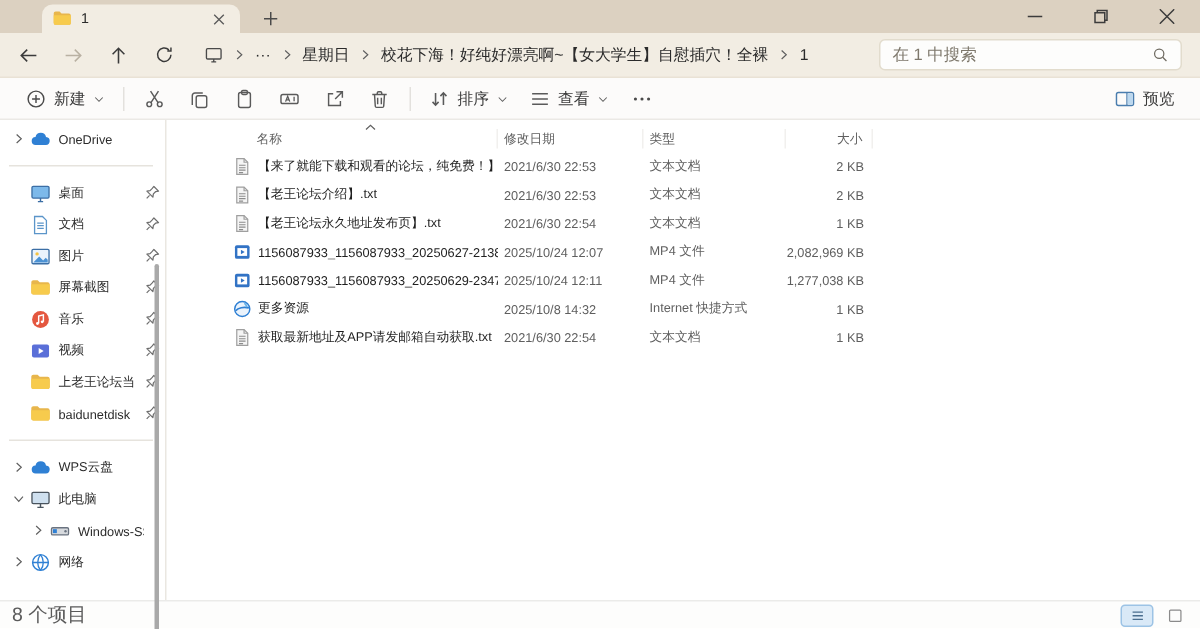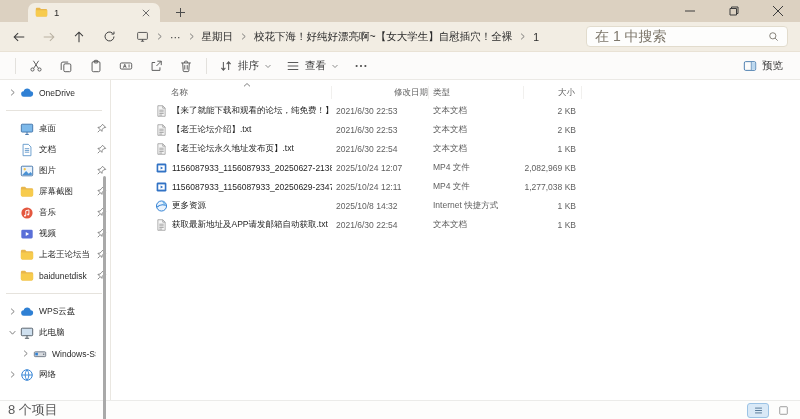"在 1 中搜索" .search-text { font-size: 14px -> 11px }
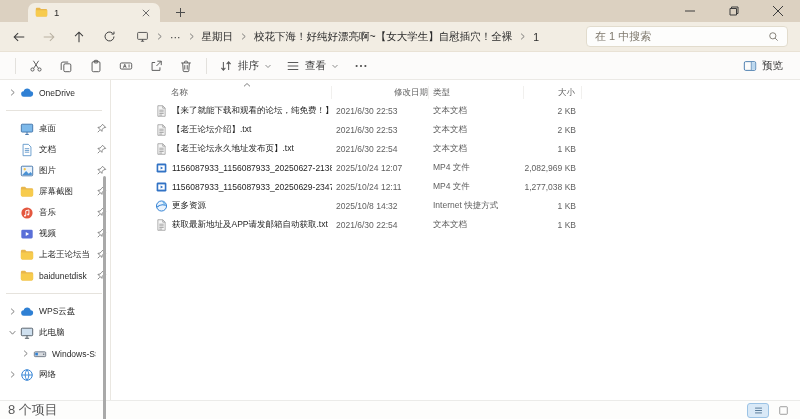"新建" div.tbtn { html: none -> <div> <span> <svg> <circle></circle> <path></path> </svg> </span> <span>新建</span> <span> <svg> <path></path> </svg> </span> </div> }
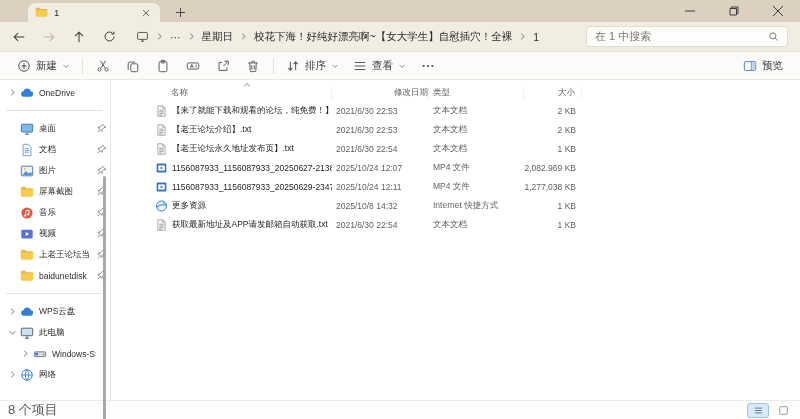"修改日期" .h-date { text-align: right -> none }
